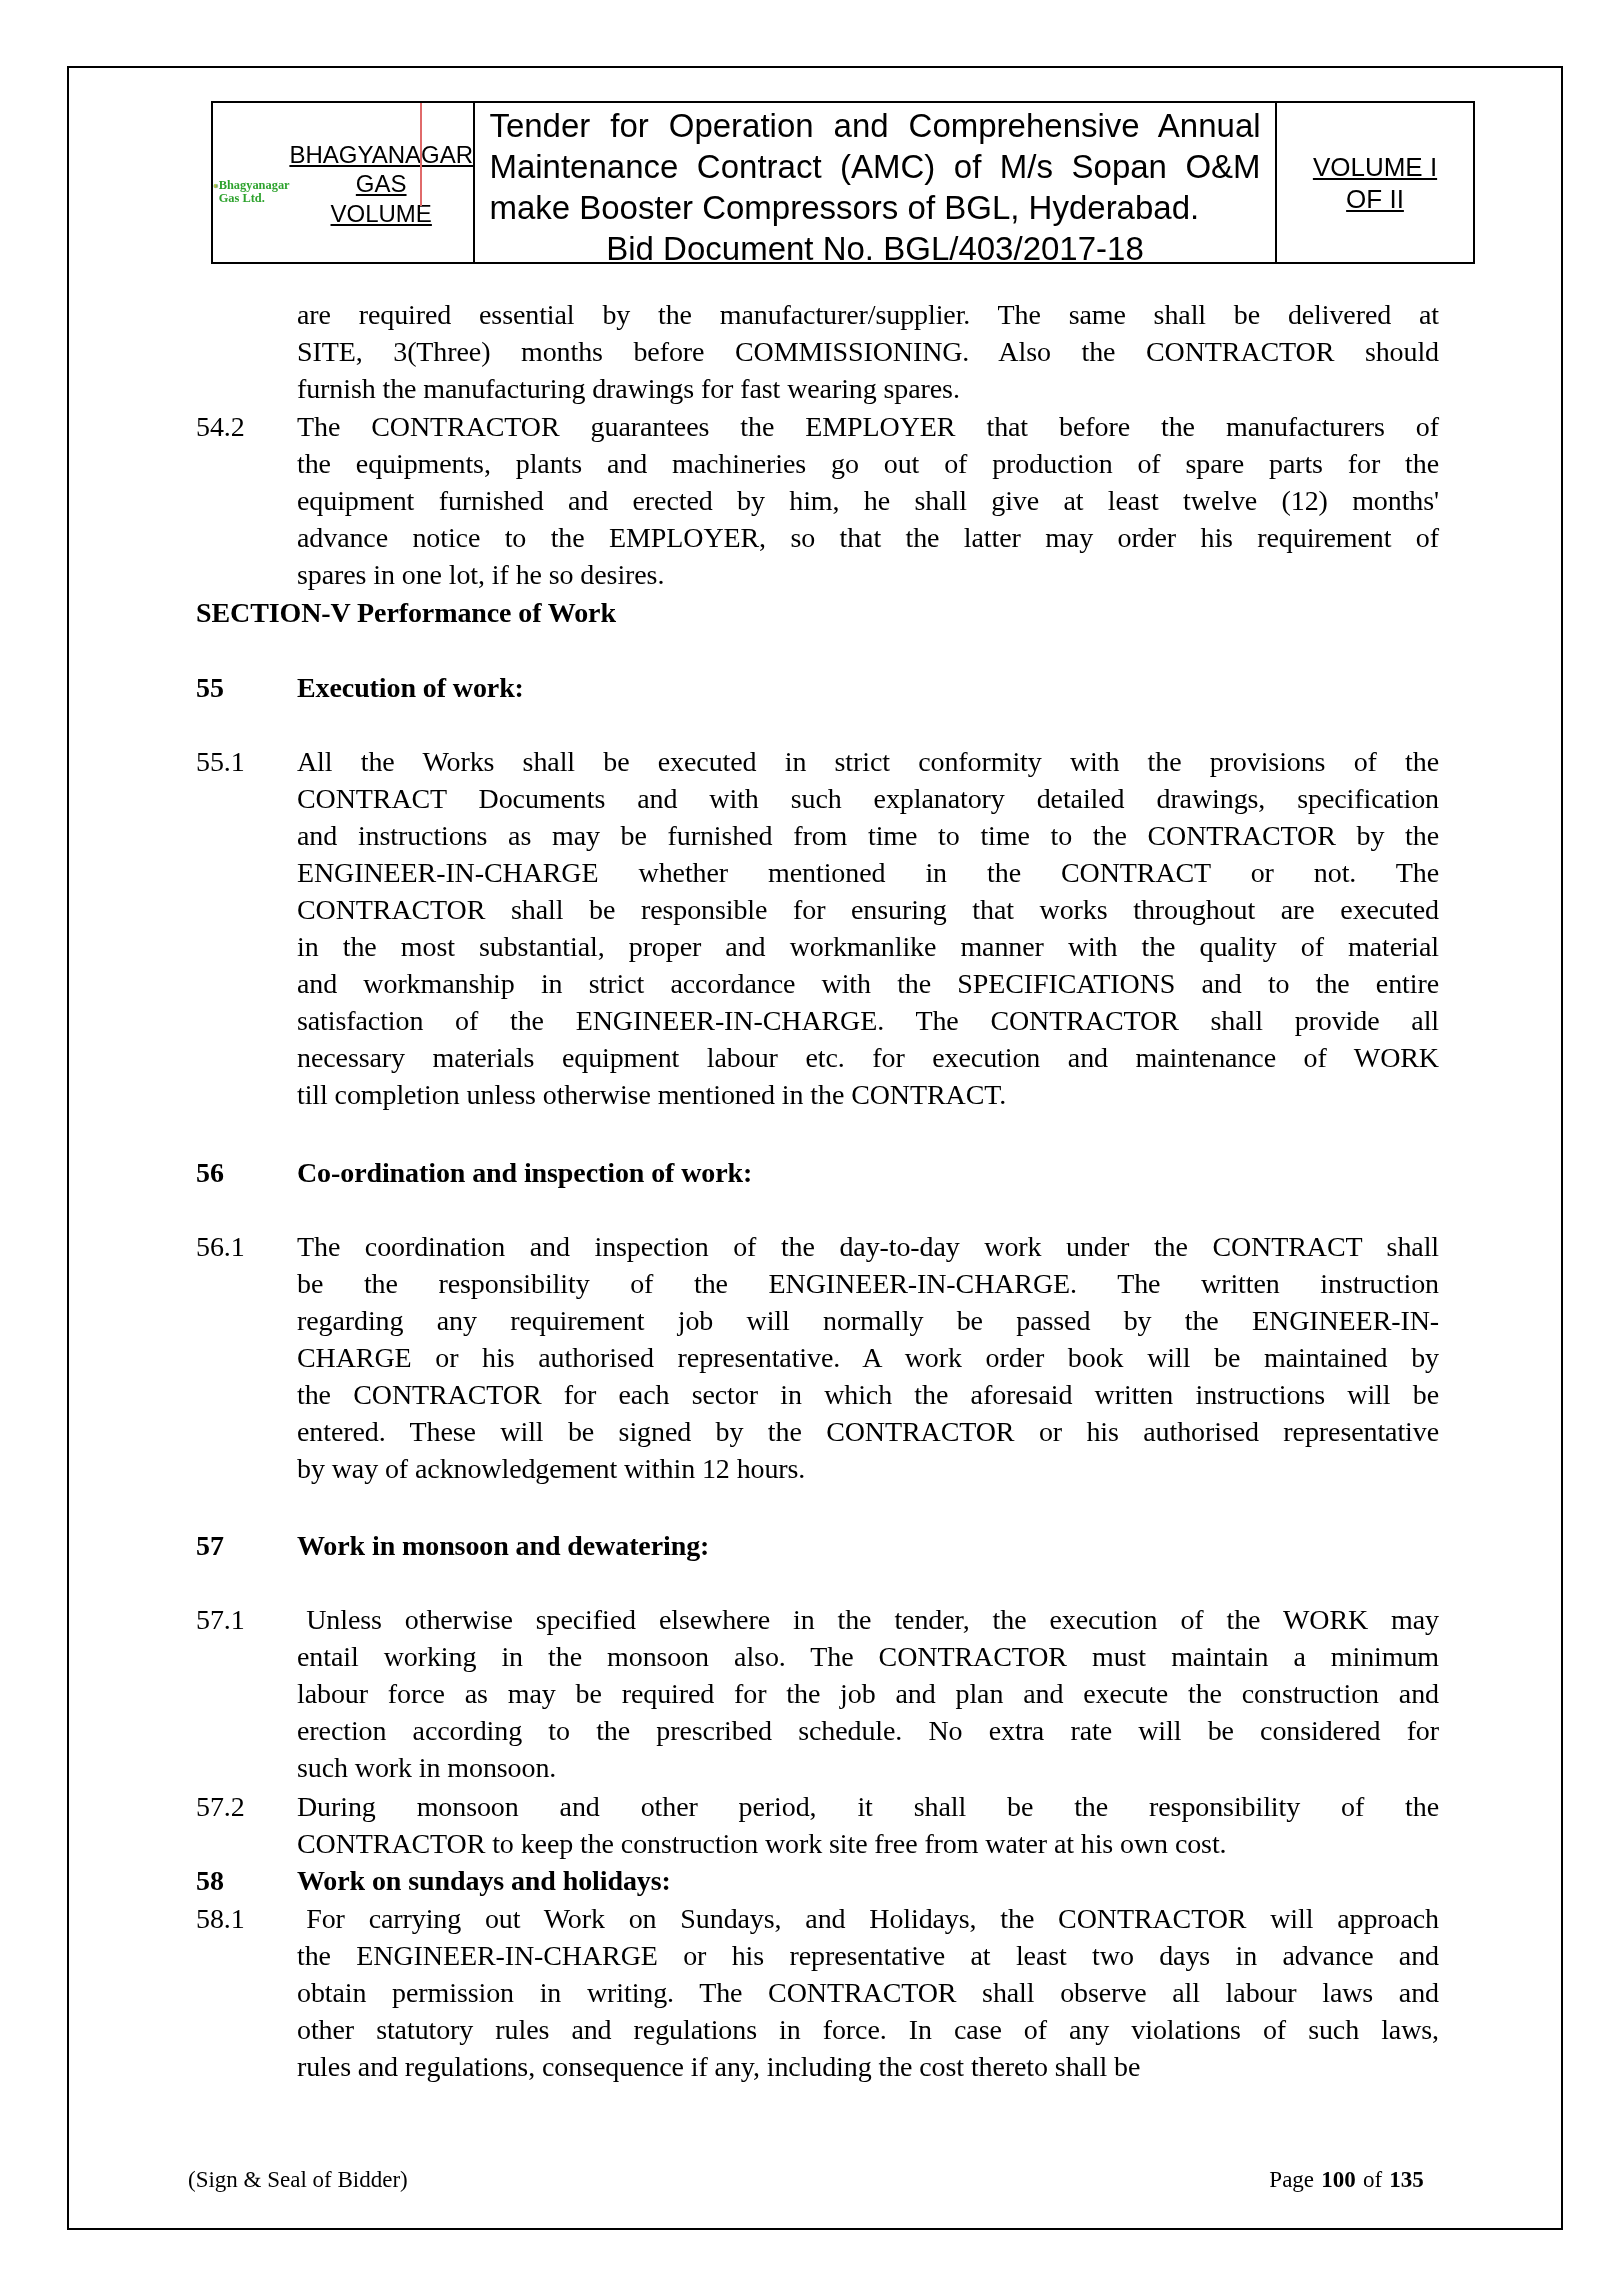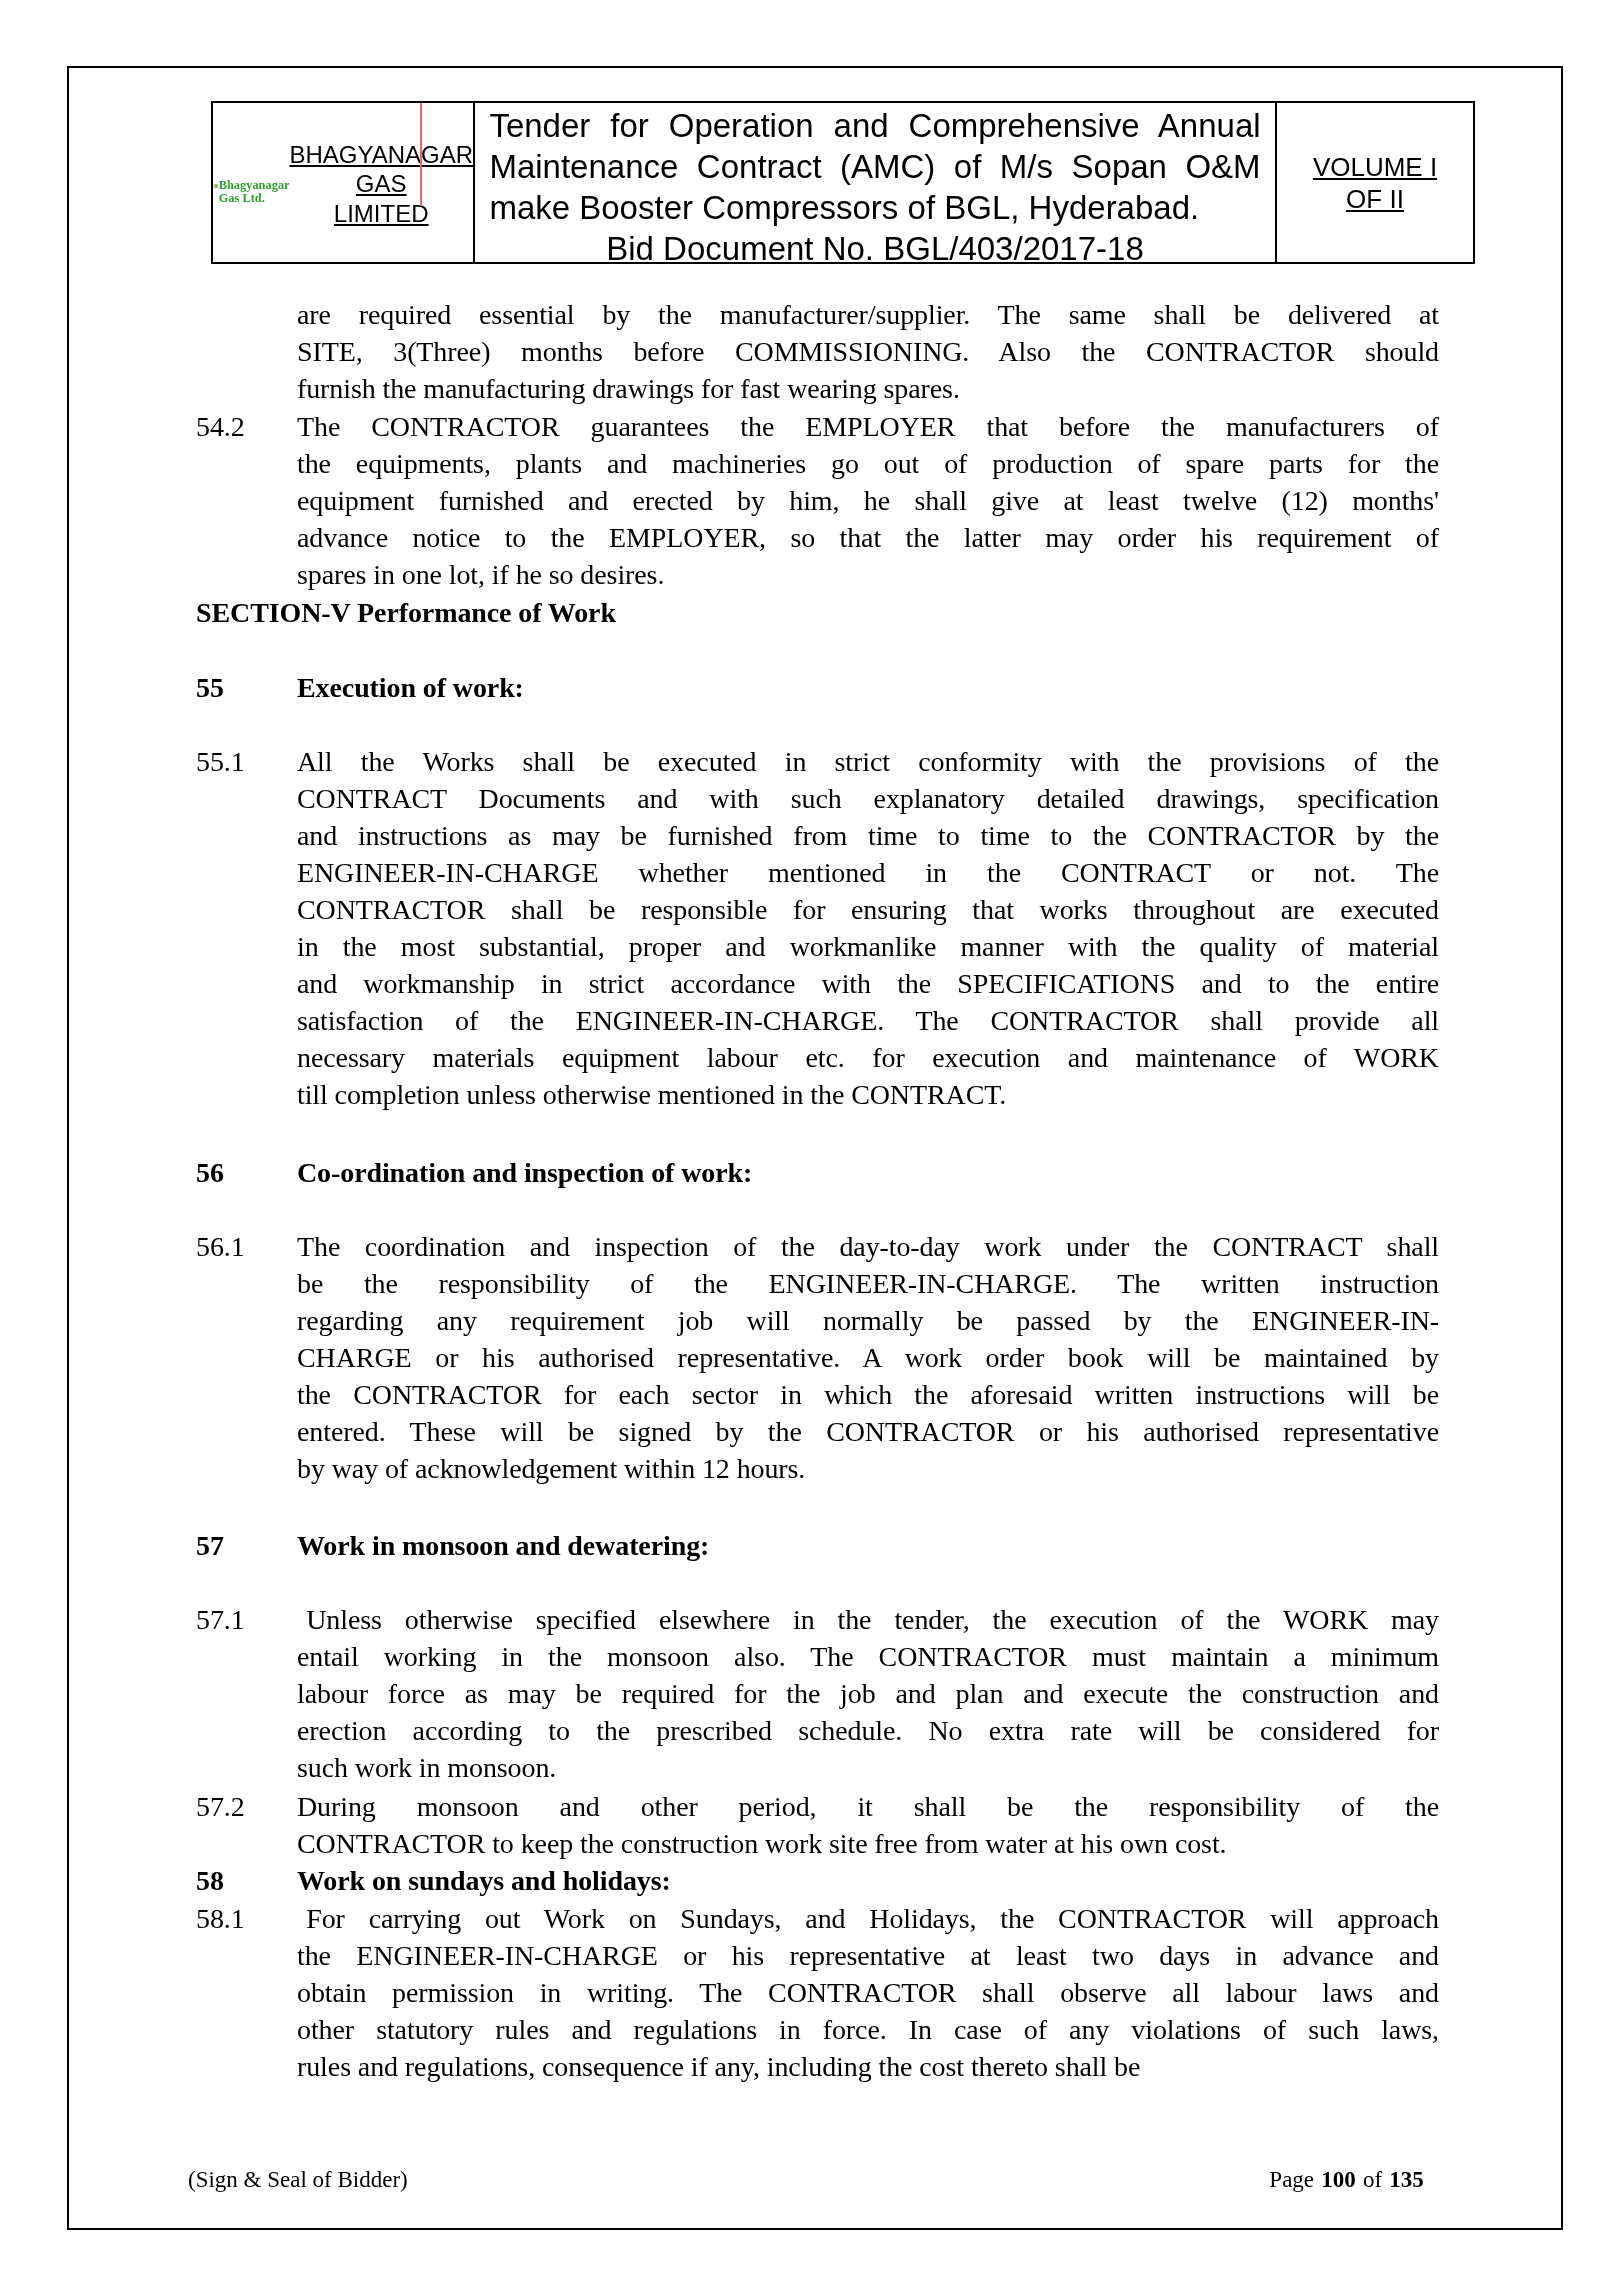"LIMITED" div { text: LIMITED -> VOLUME }
